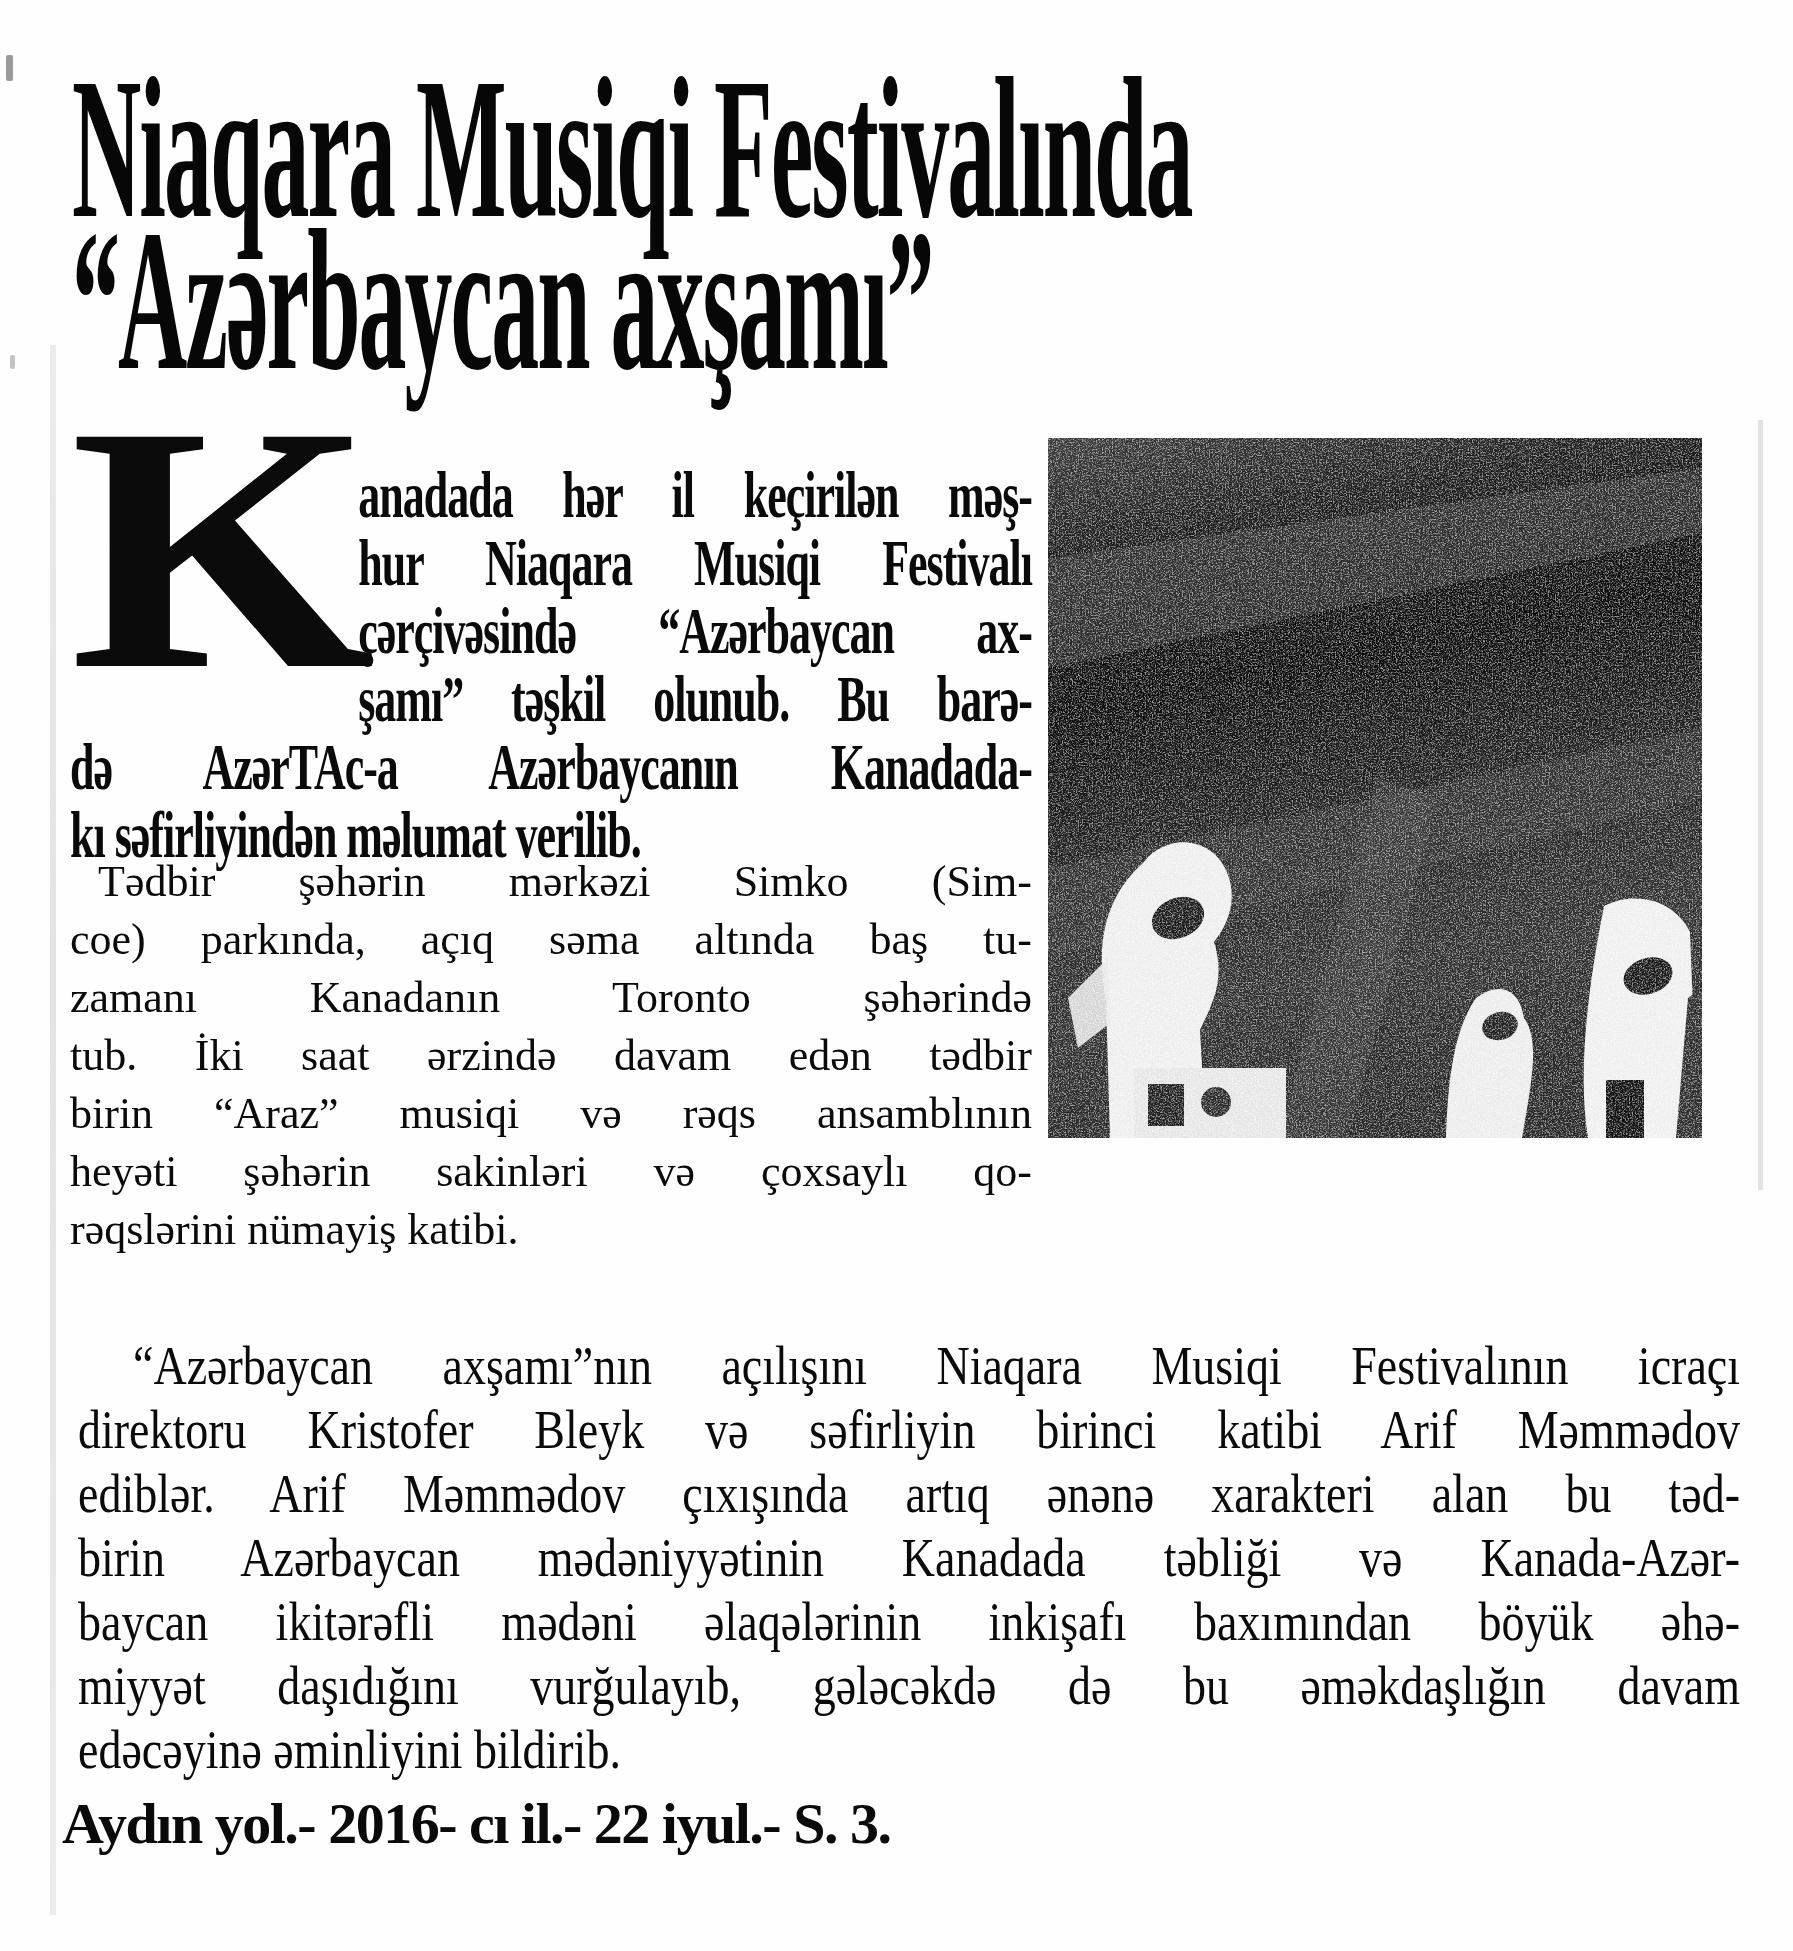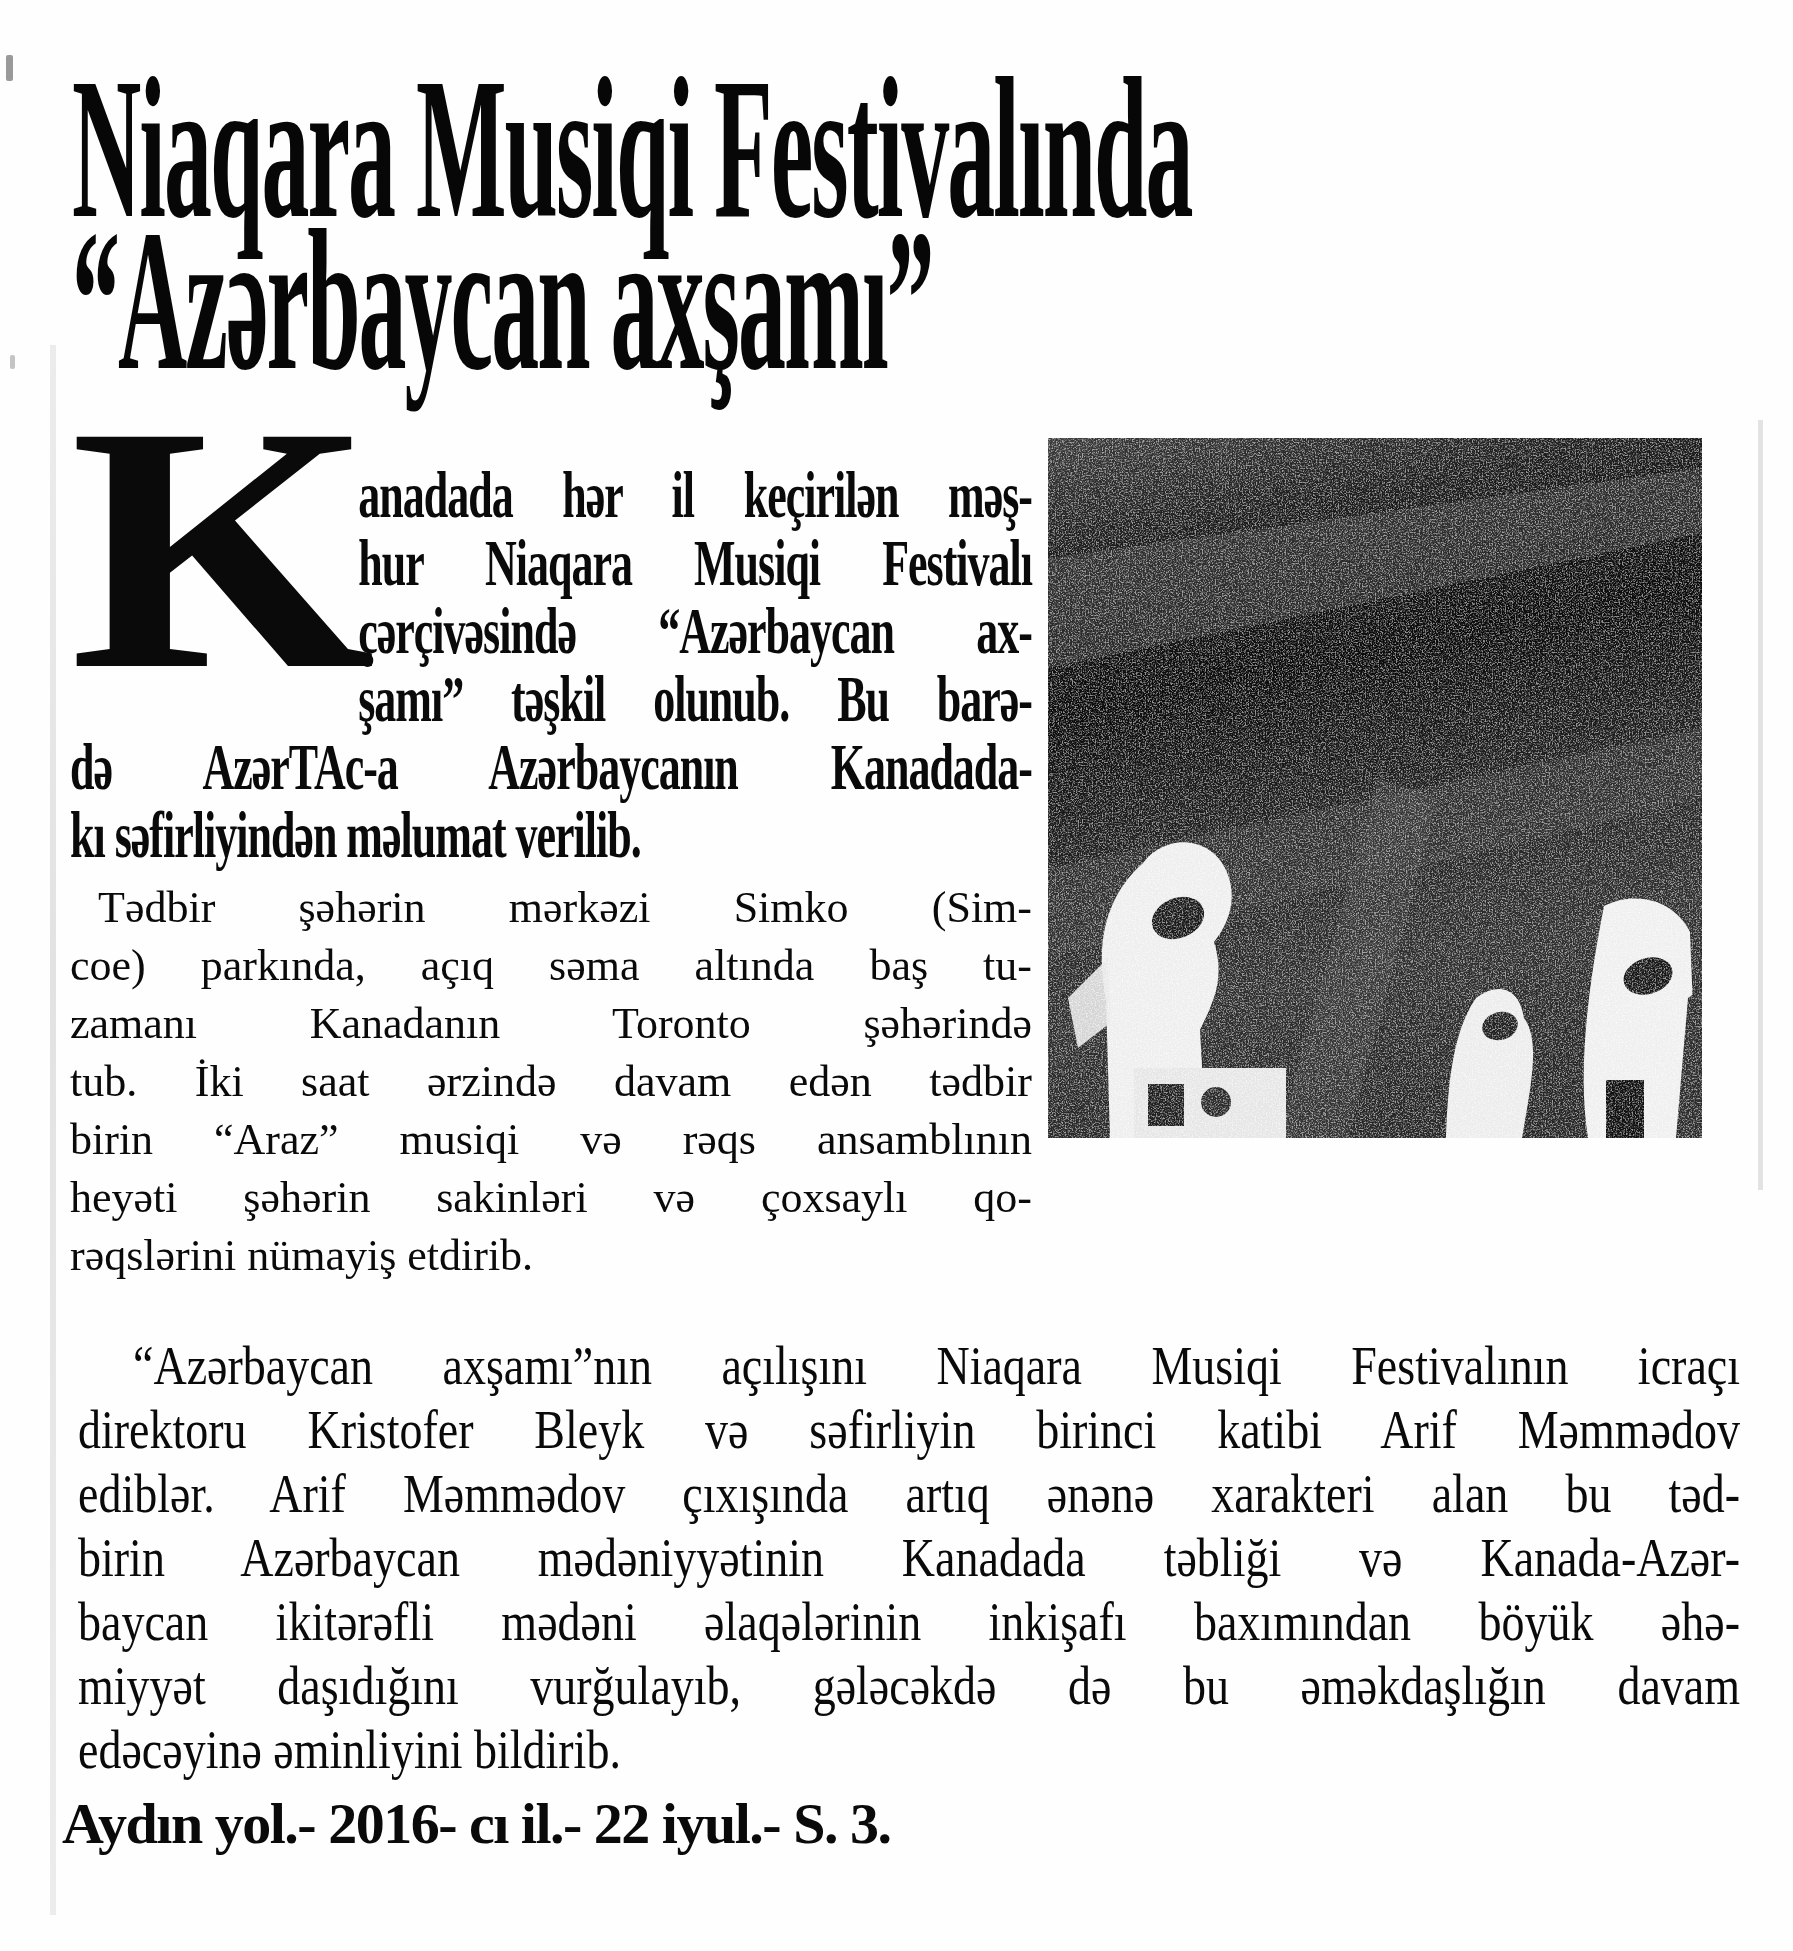"Tədbir şəhərin mərkəzi Simko (Sim-" .p2 { margin-top: 26px -> none }
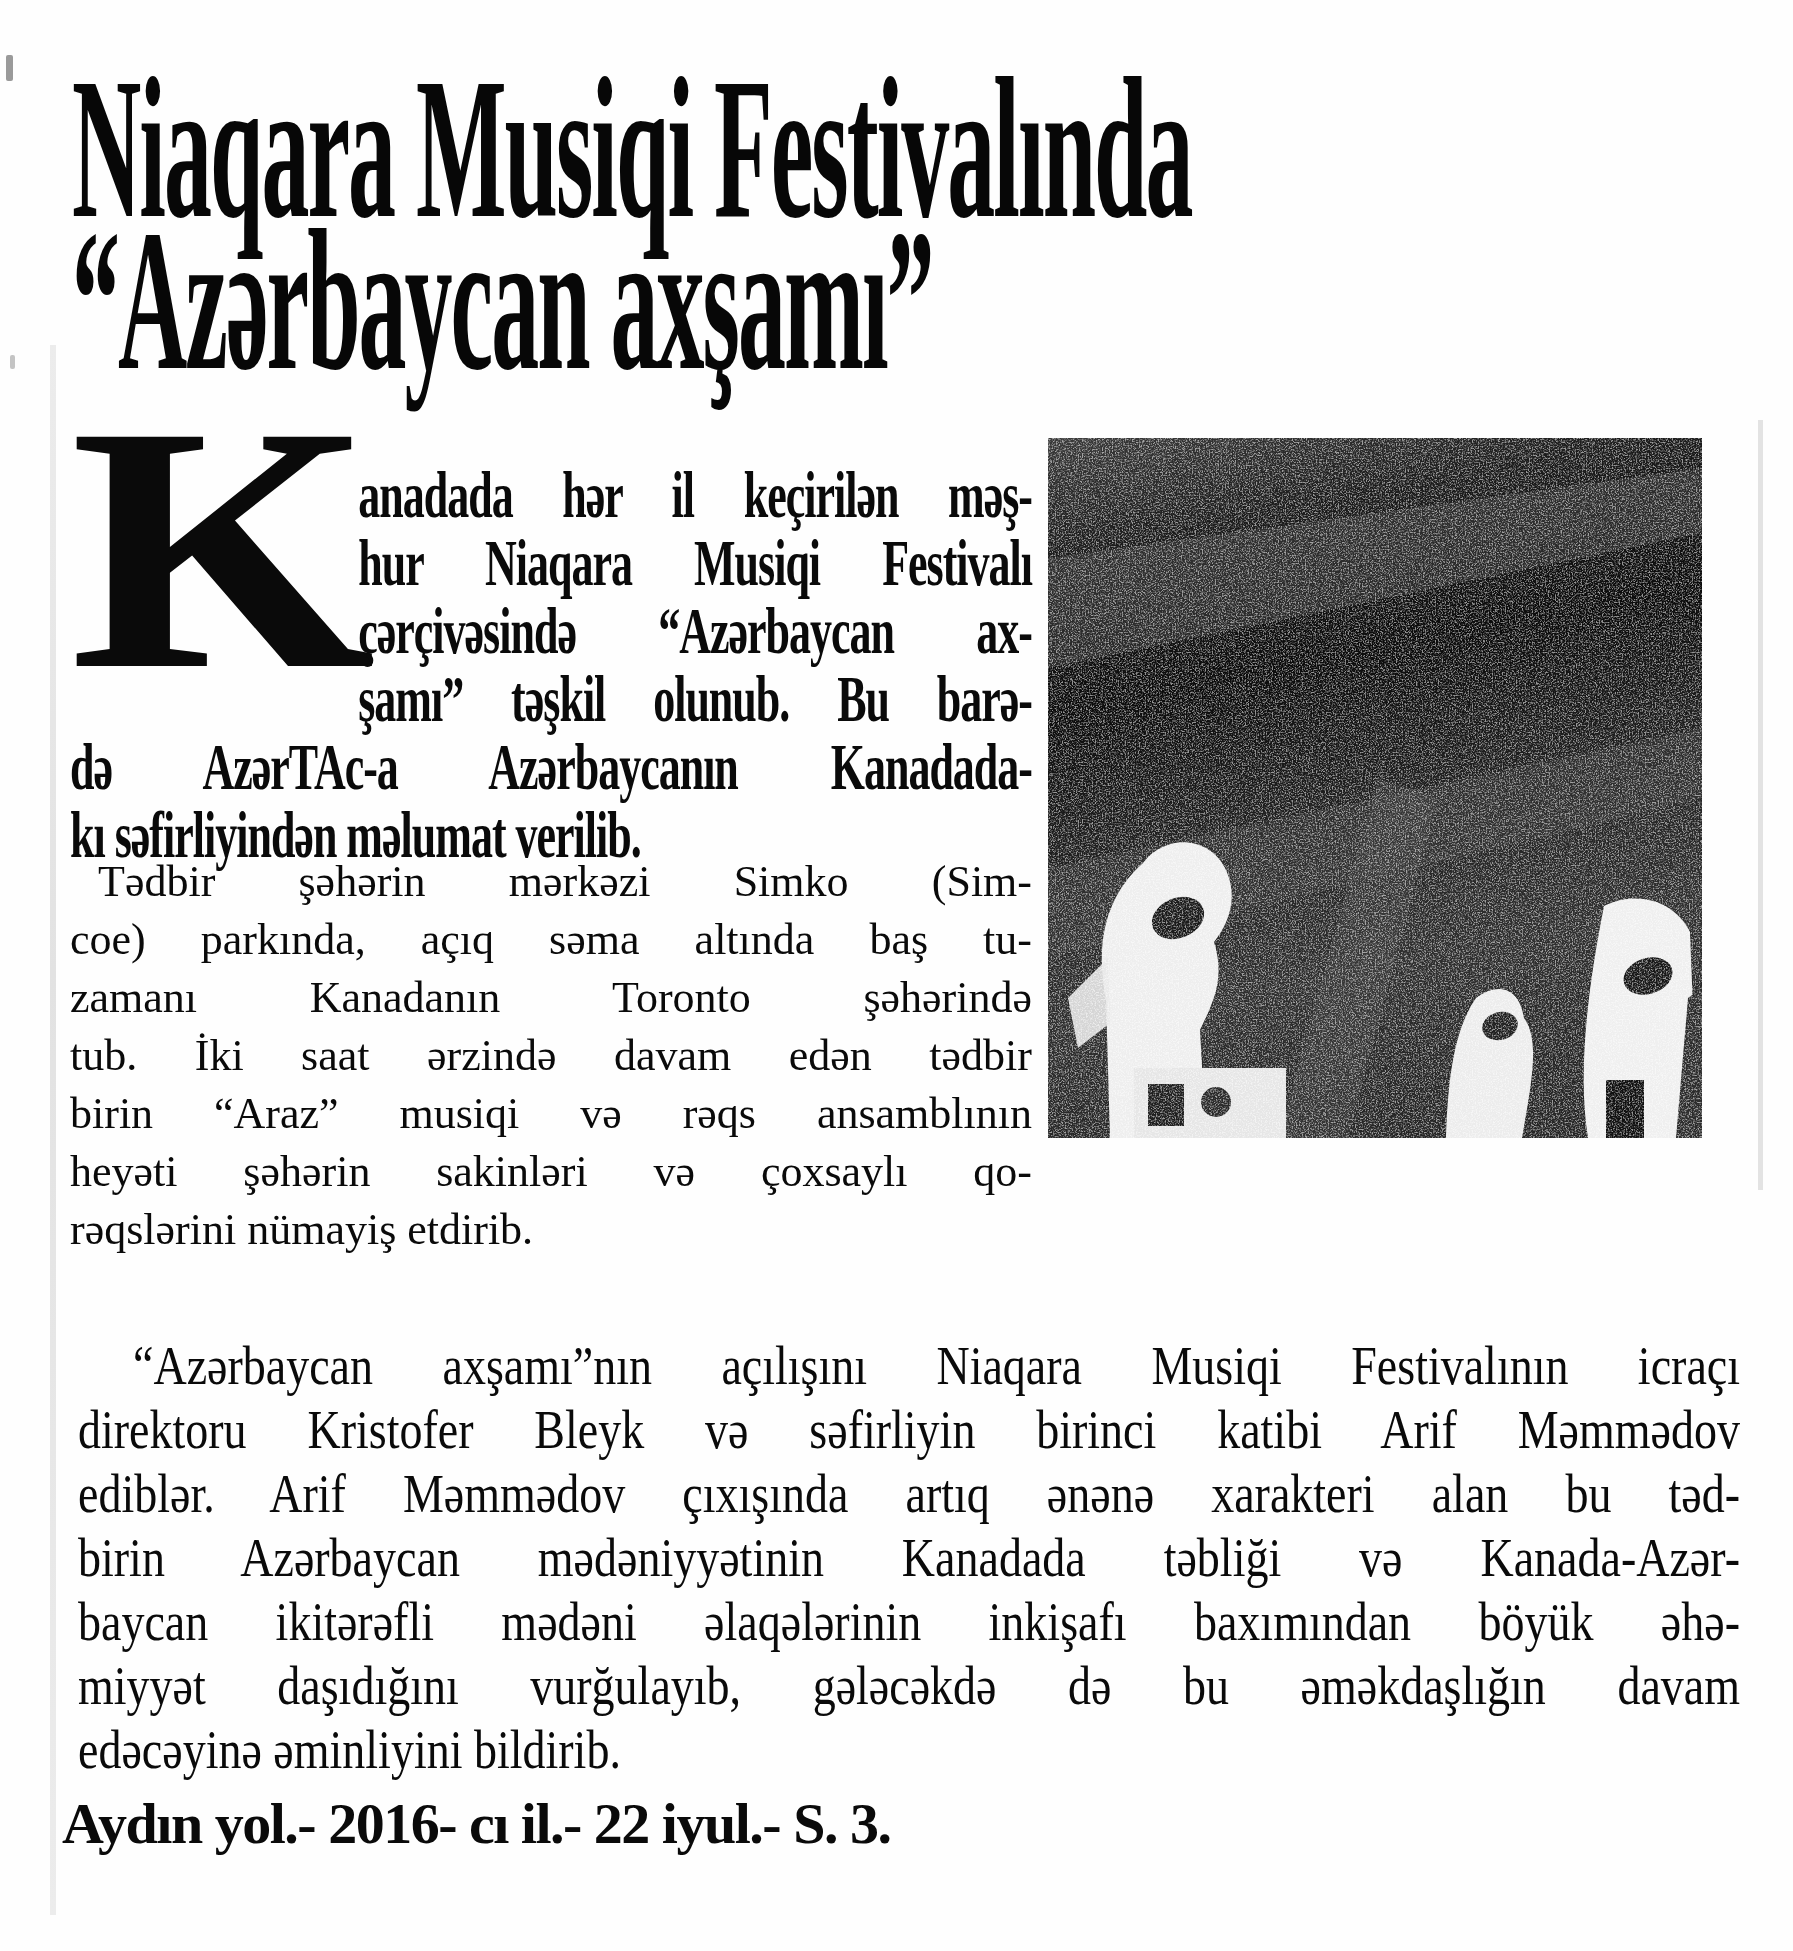"rəqslərini nümayiş etdirib." div.line { text: etdirib -> katibi }
